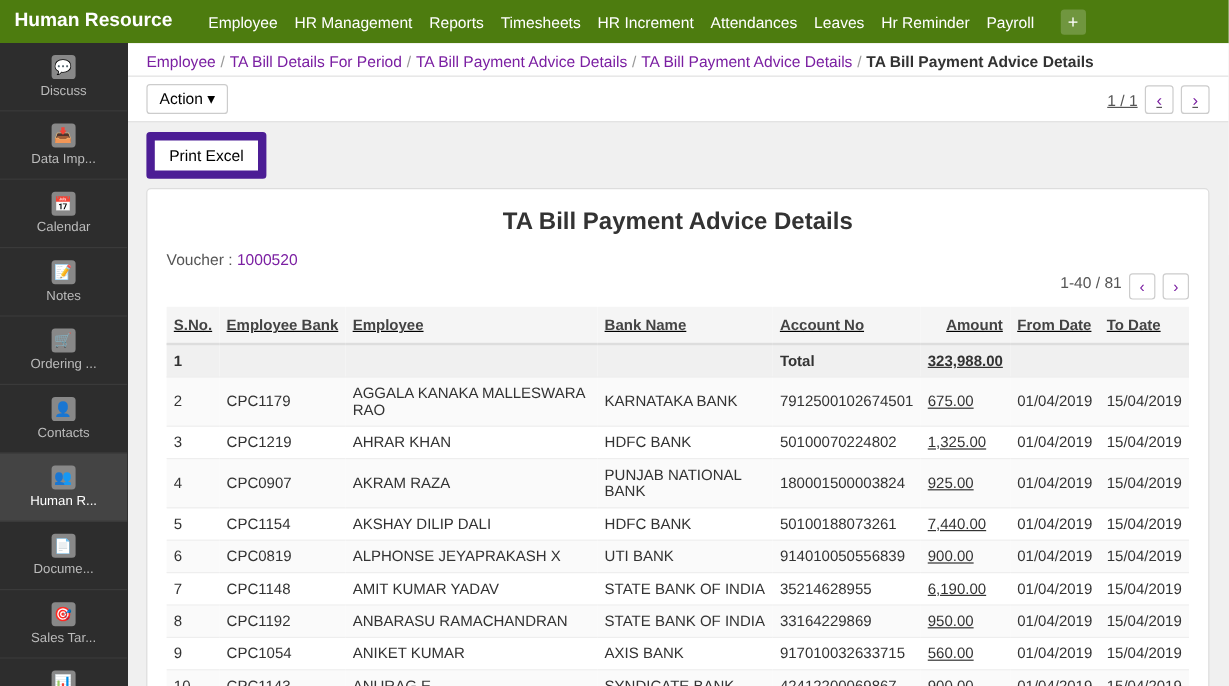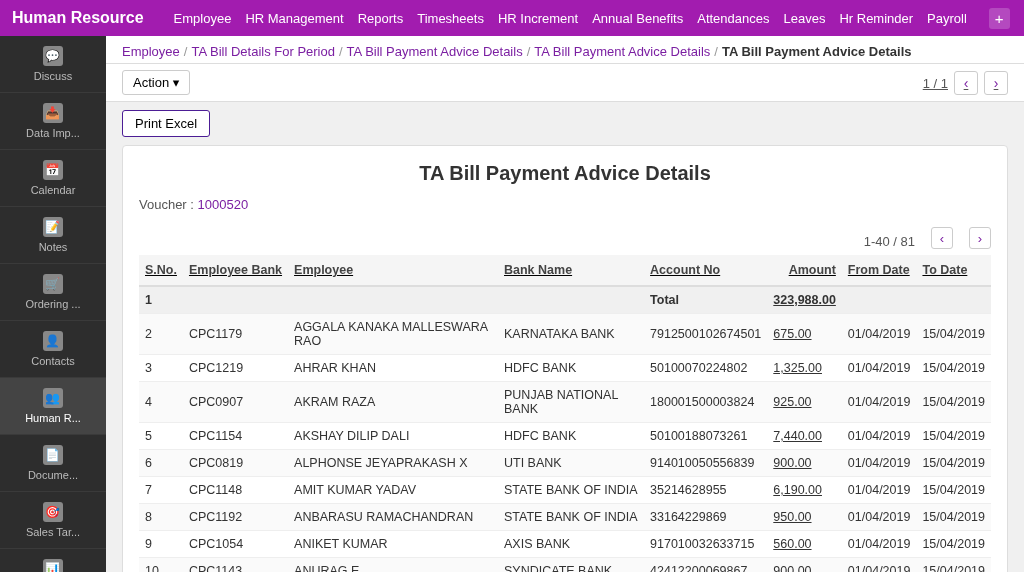"Human Resource" .top-nav { background: #a21caf -> #4d7c0f }
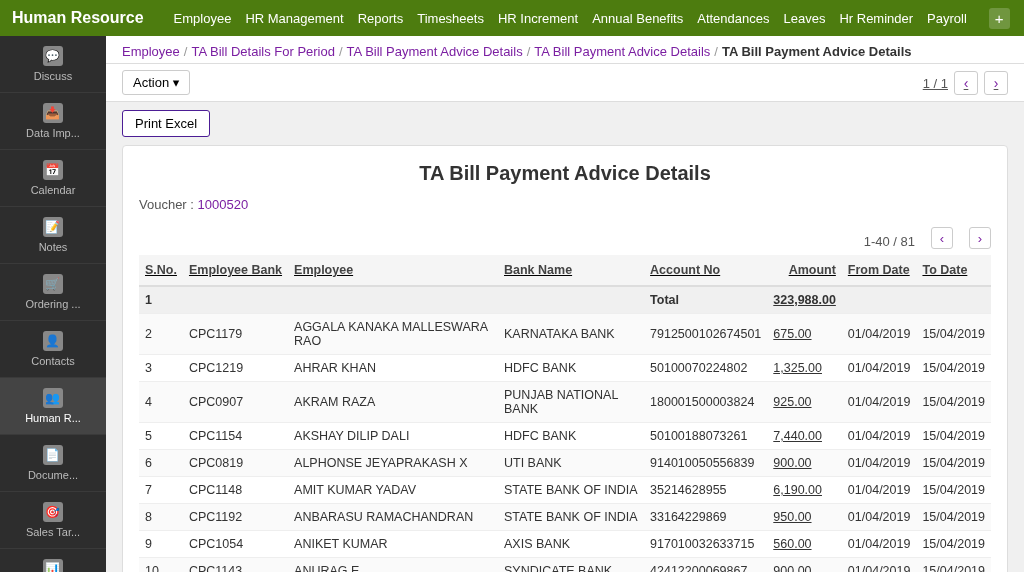"Annual Benefits" a { html: <a>Annual Benefits</a> -> none }
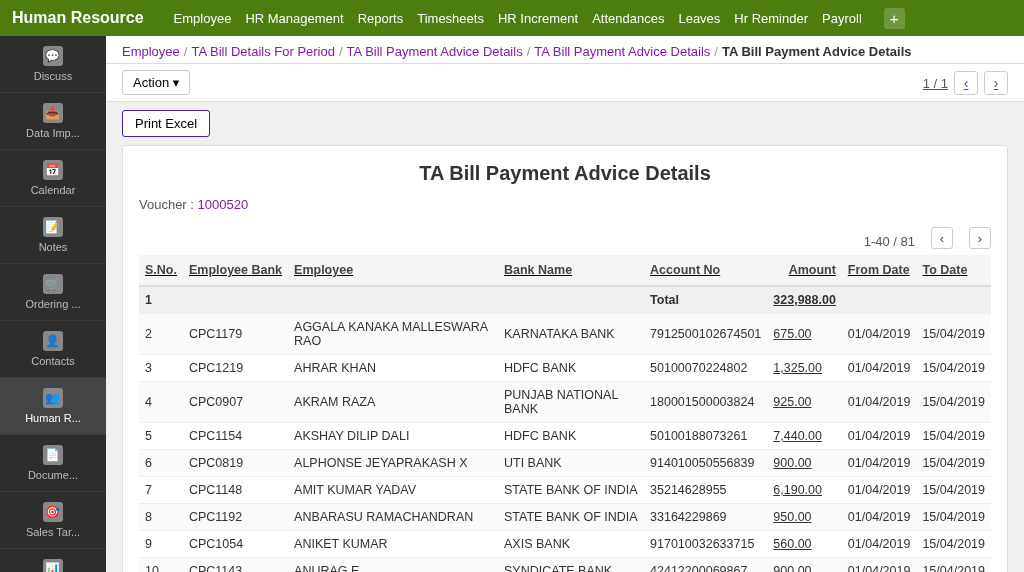"Print Excel" .print-excel-btn { border: 1px solid #4c1d95 -> 7px solid #4c1d95 }
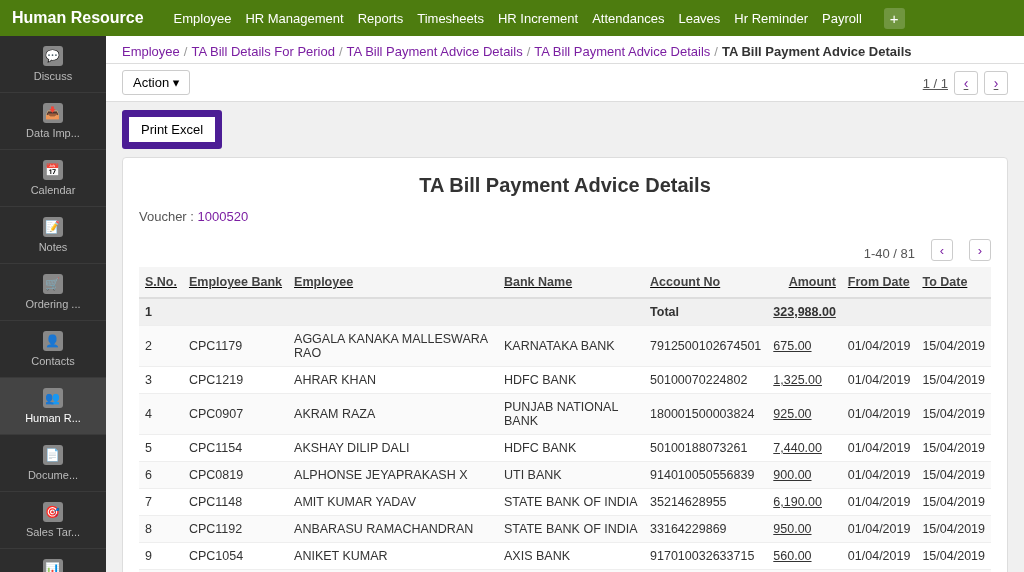"Voucher : 1000520" .voucher-line { margin-bottom: 15px -> 4px }
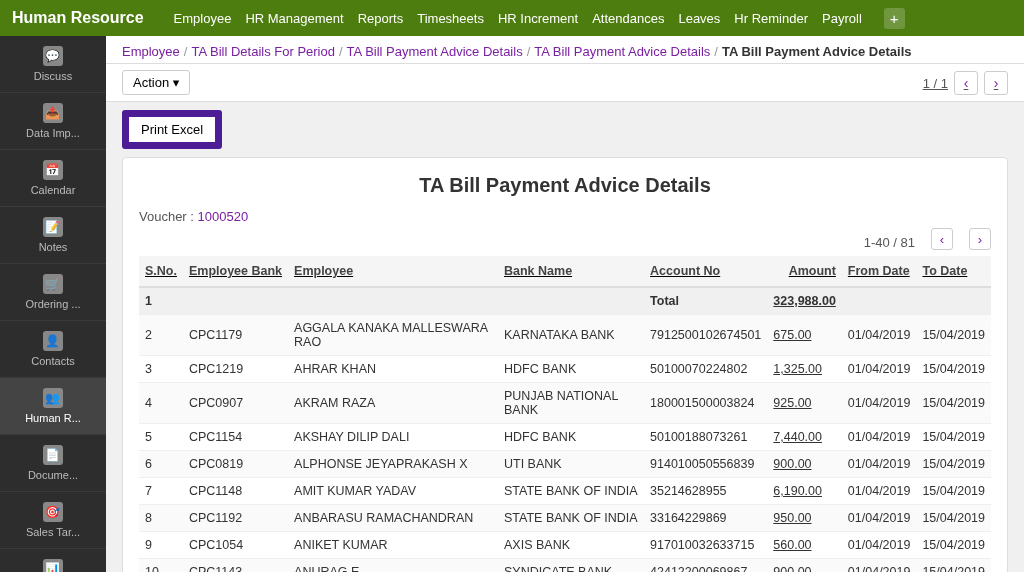"1-40 / 81" .table-header-row { align-items: flex-end -> flex-start; gap: 16px -> 6px }
